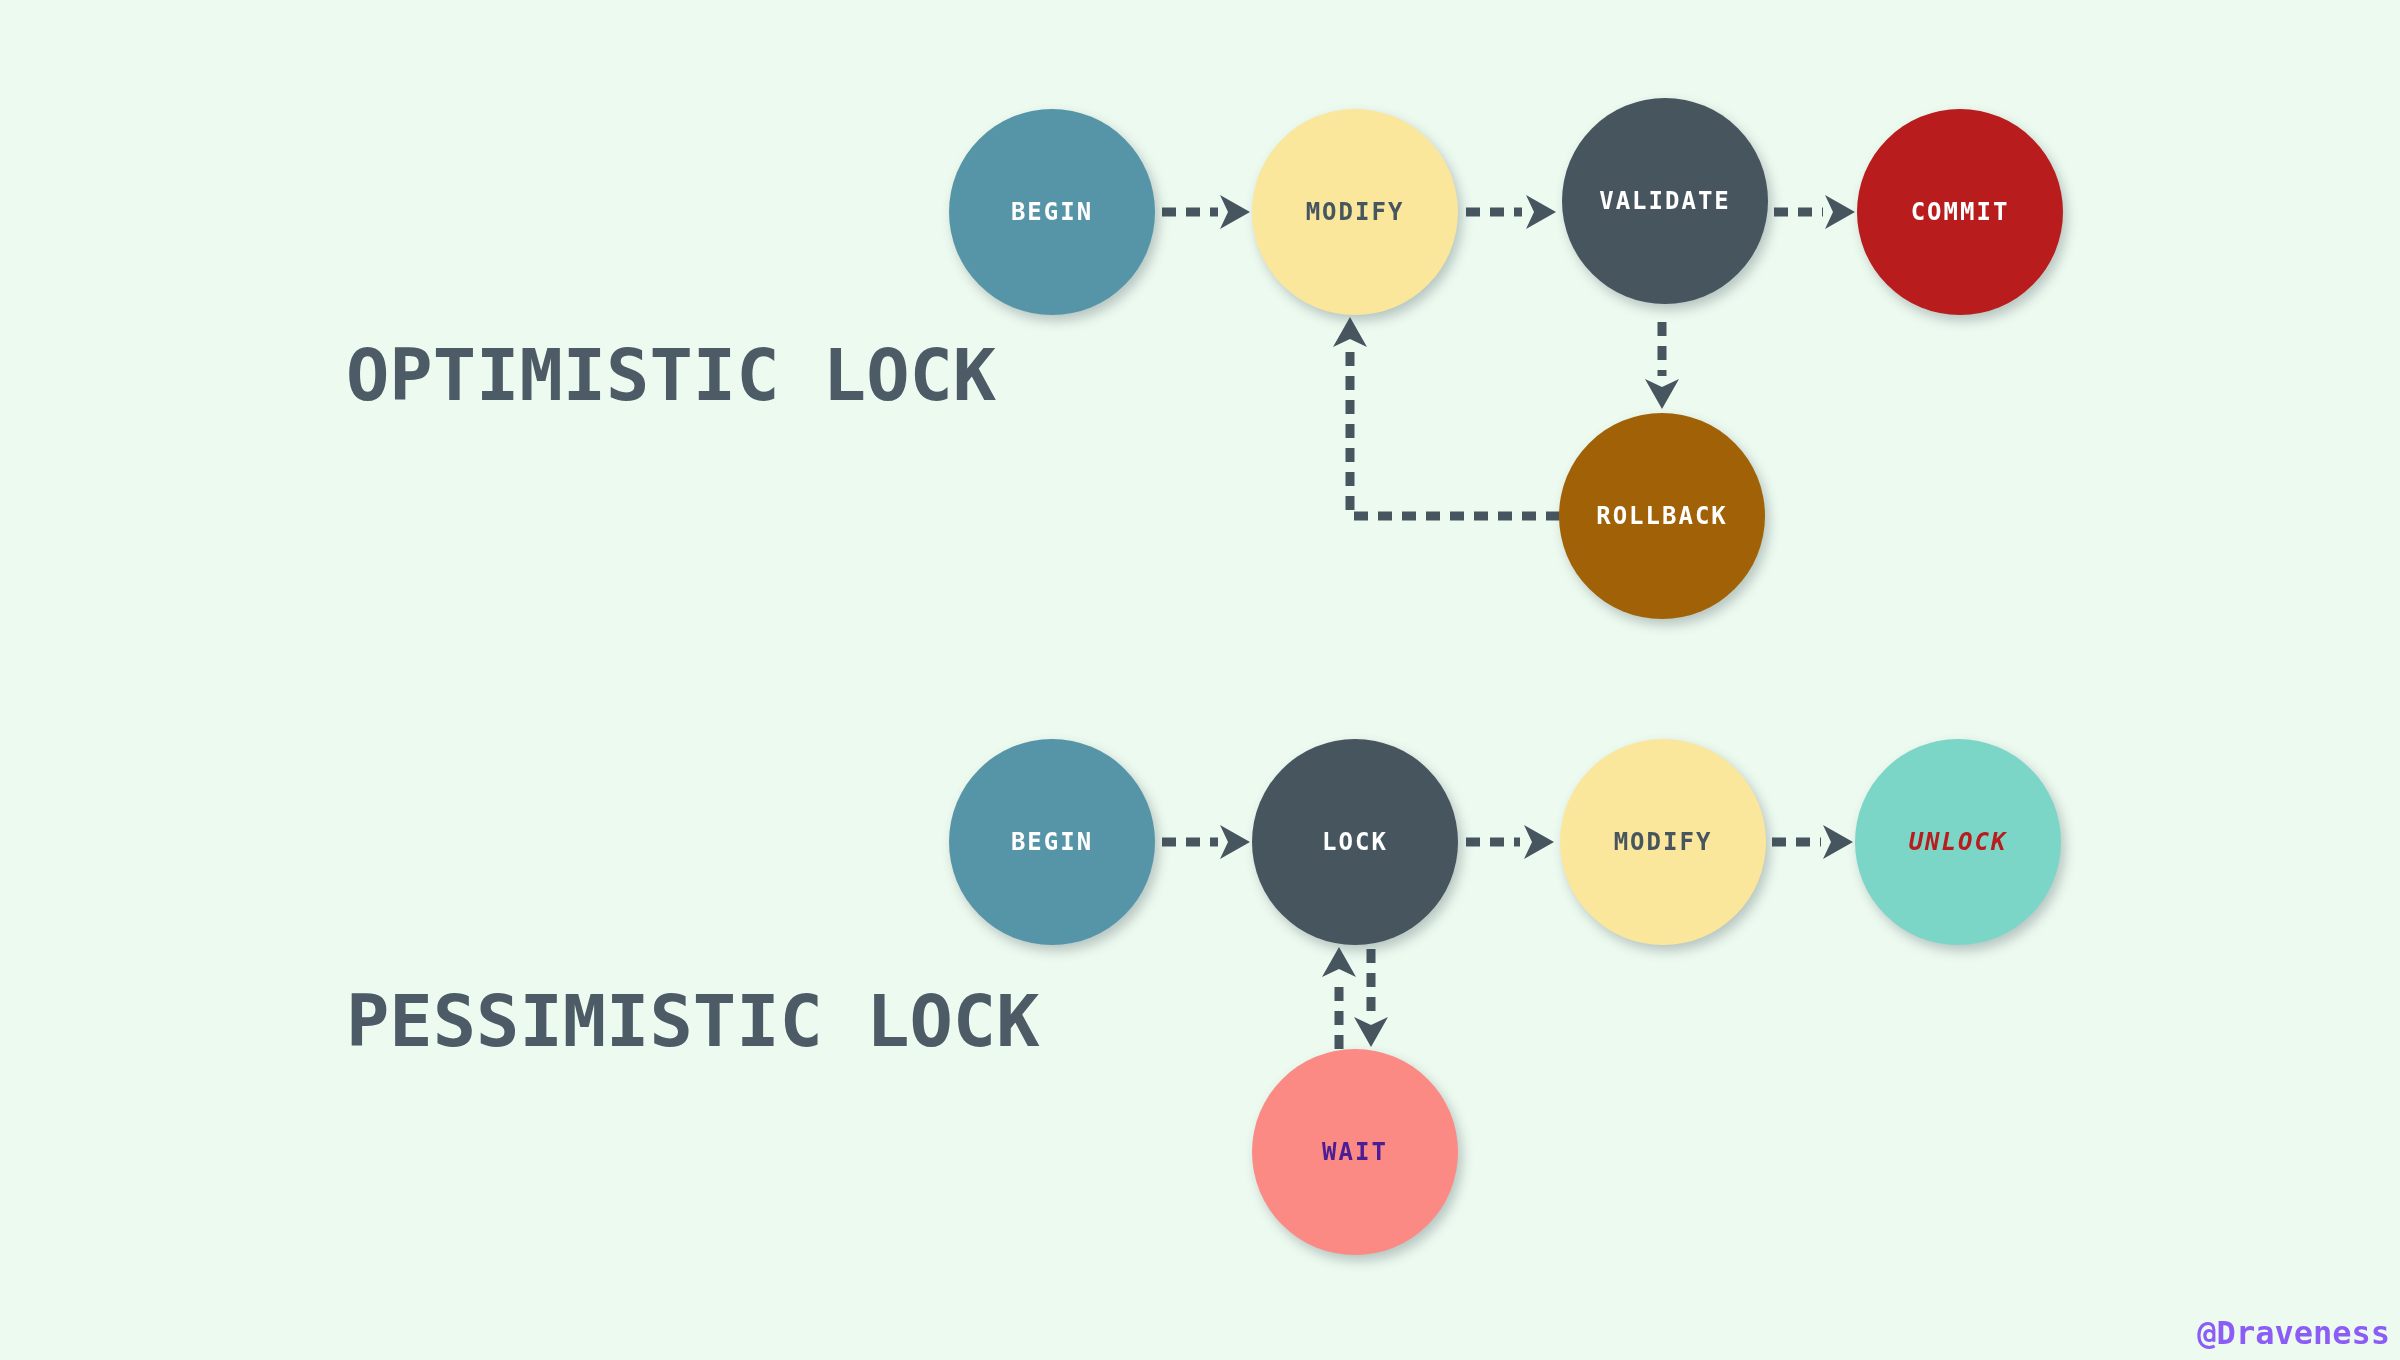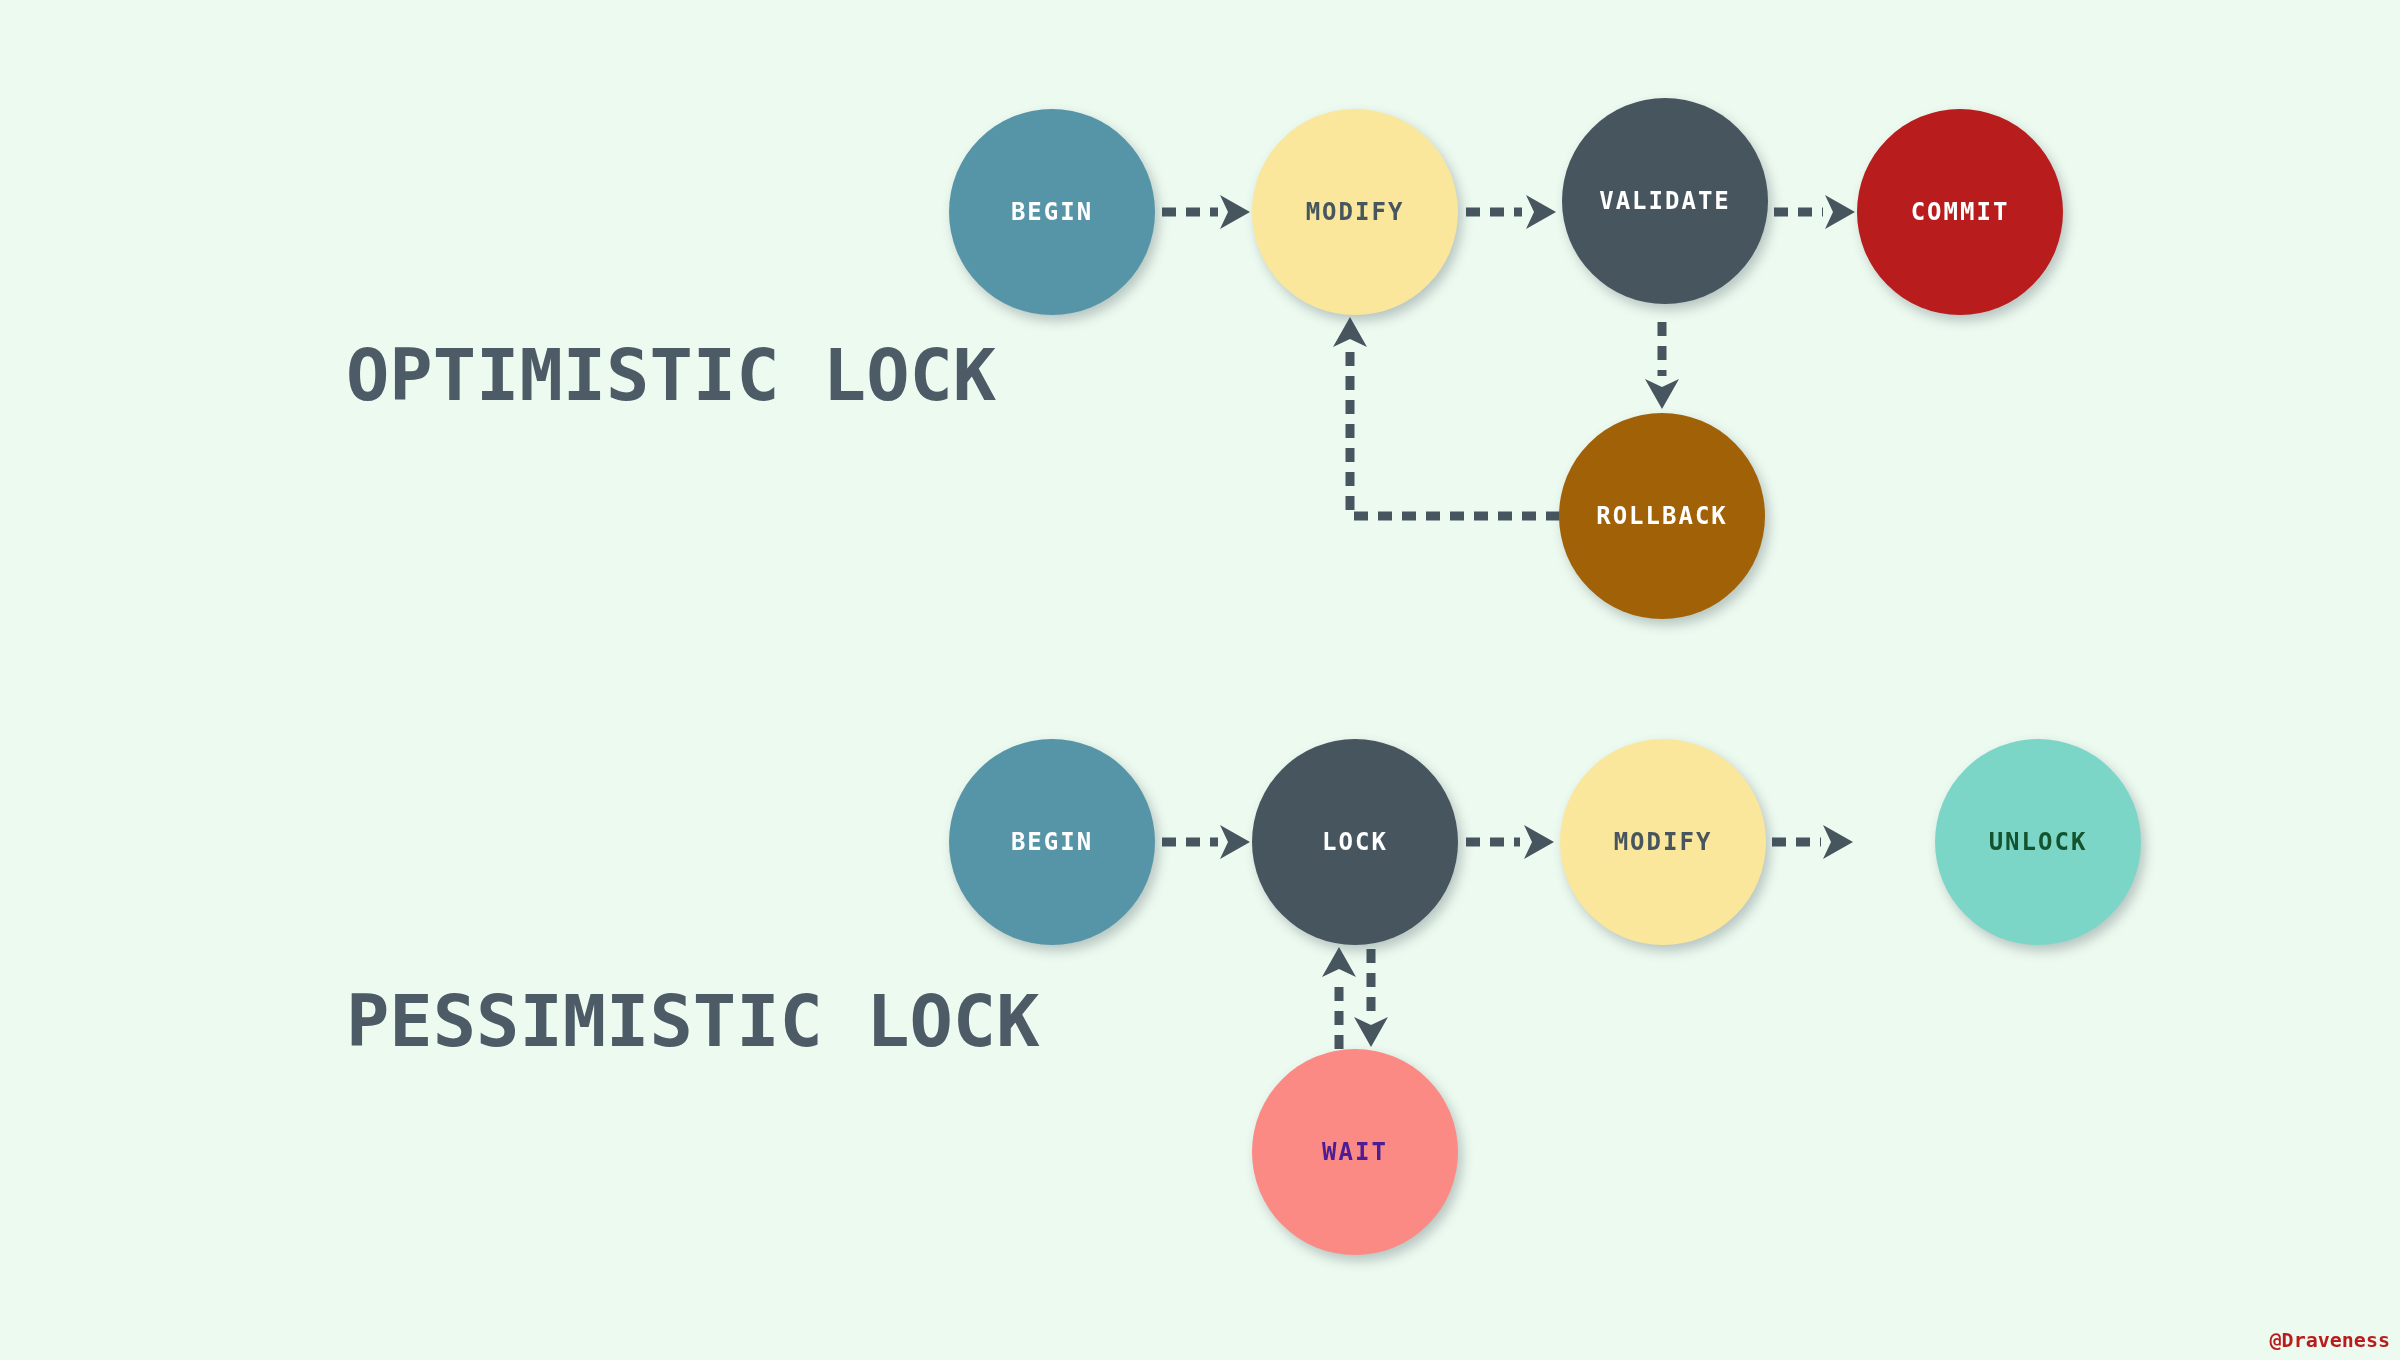"UNLOCK" div.node { color: #14532d -> #b91c1c; font-style: none -> italic; left: 1935px -> 1855px }
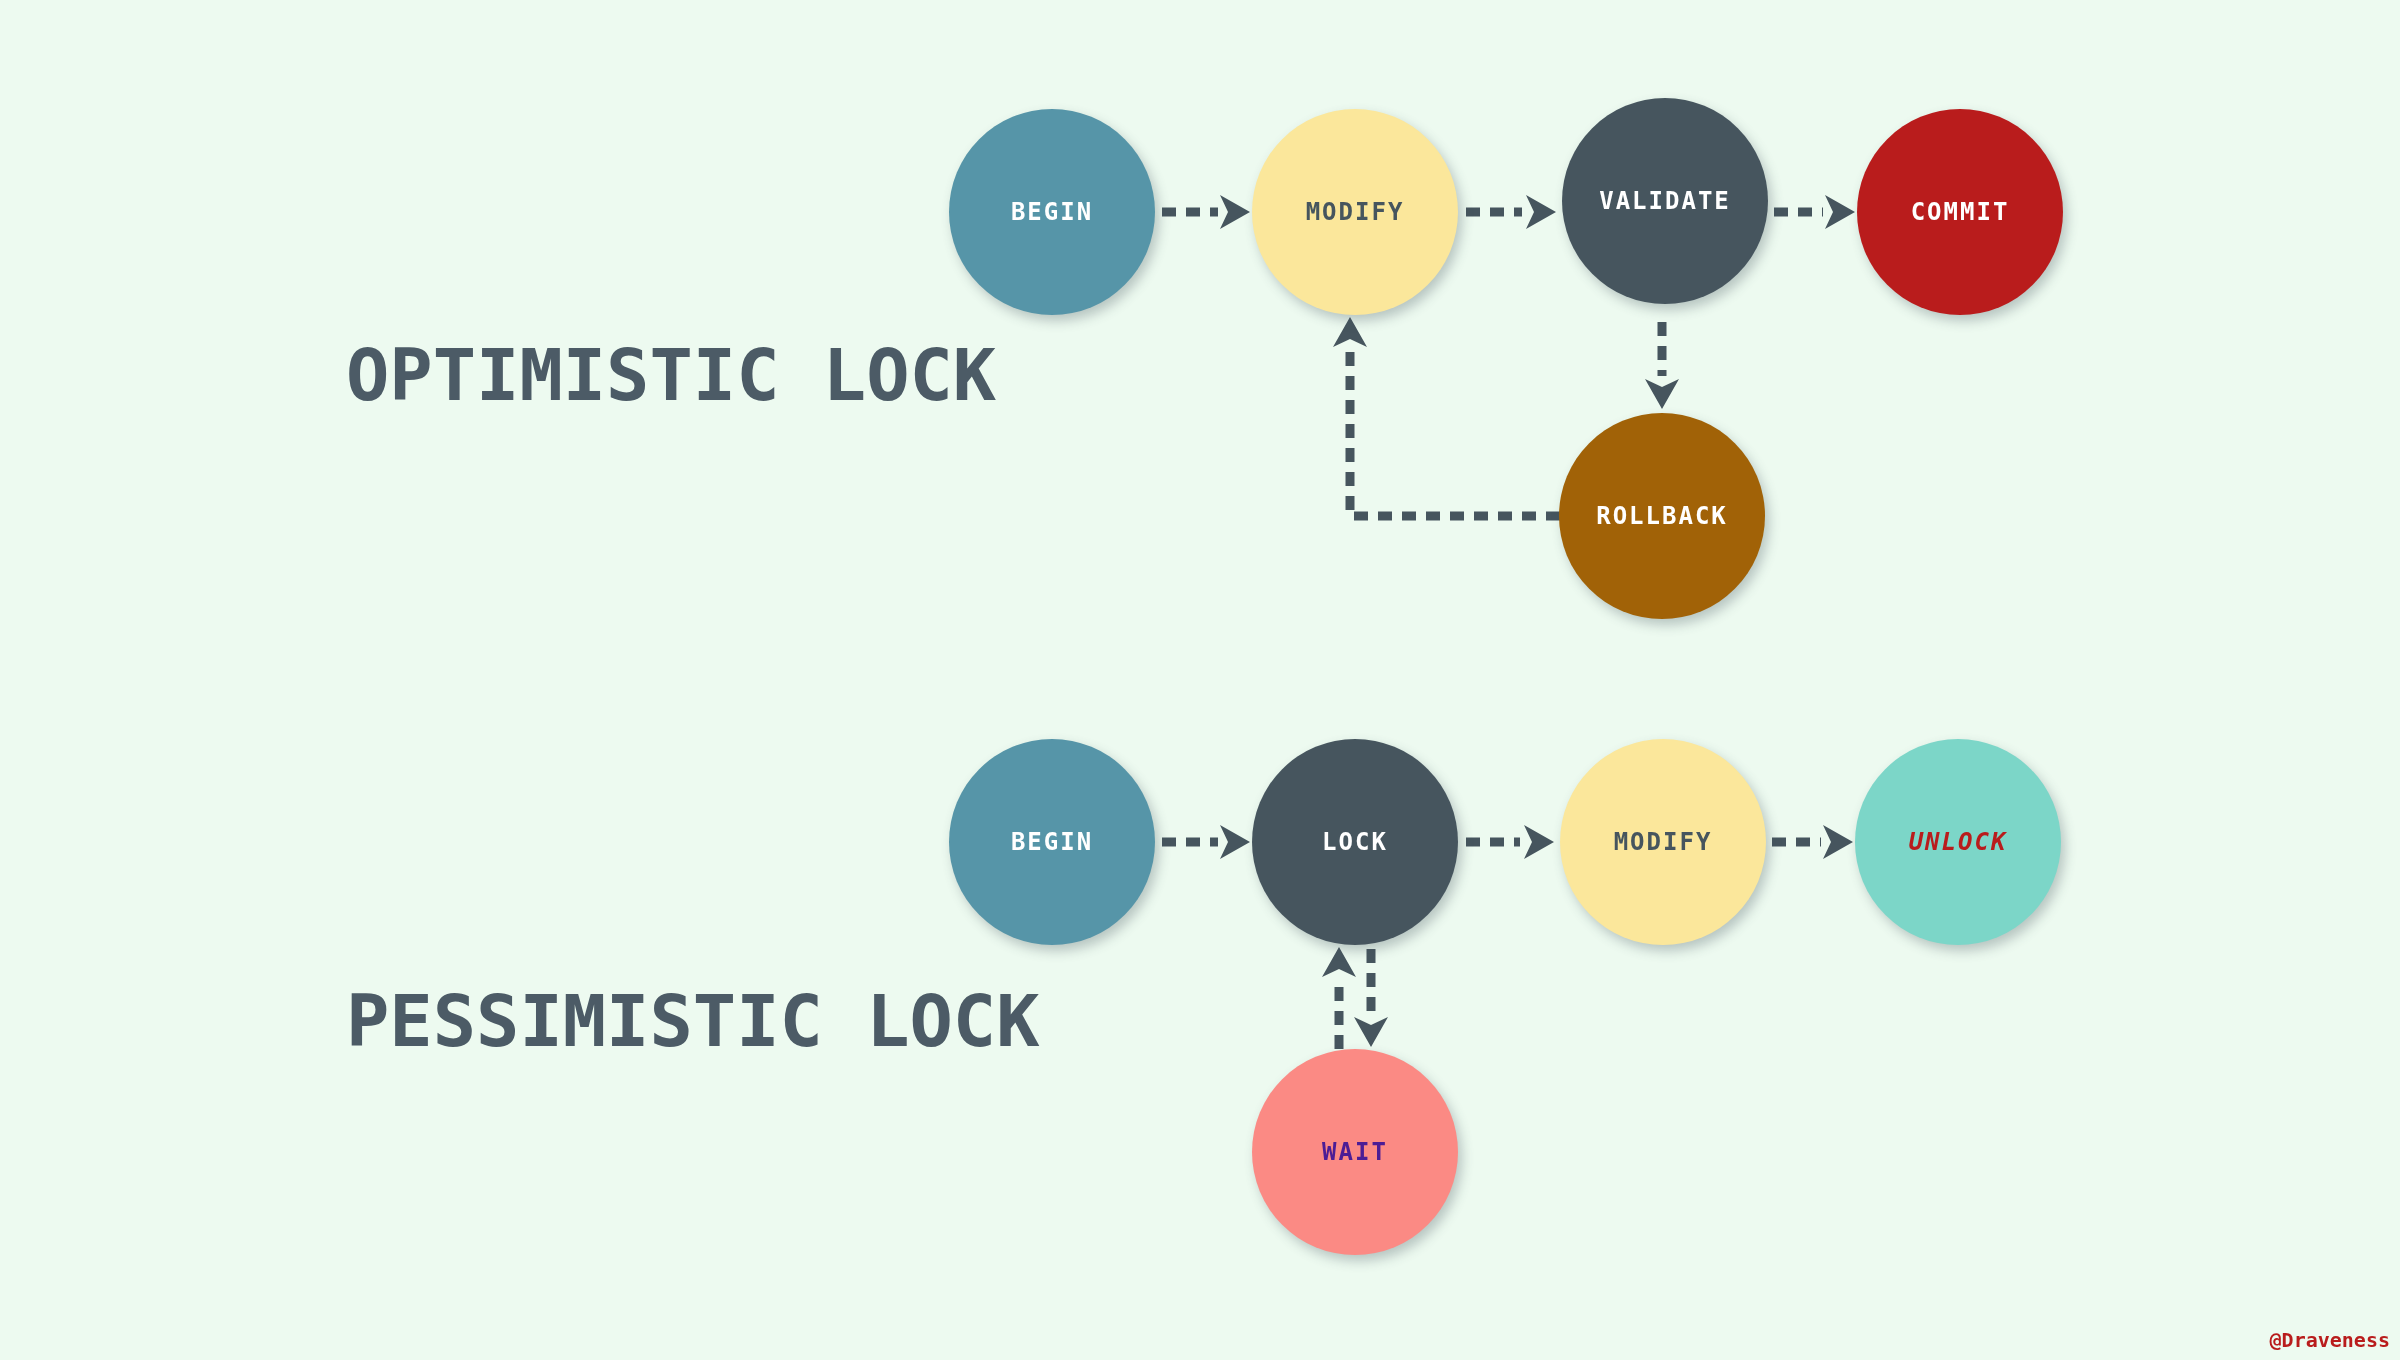"@Draveness" .watermark { color: #b91c1c -> #8b5cf6; font-size: 20px -> 32px }
